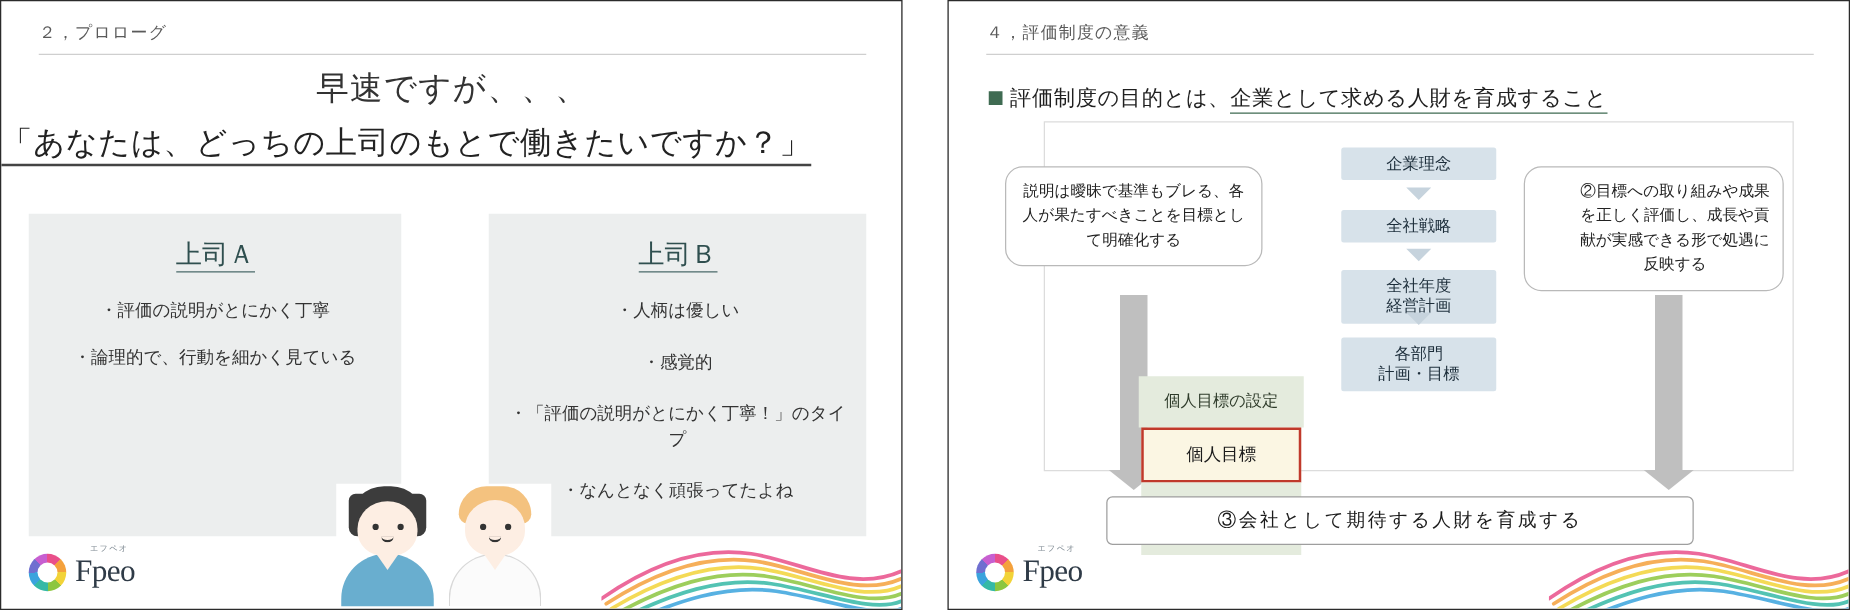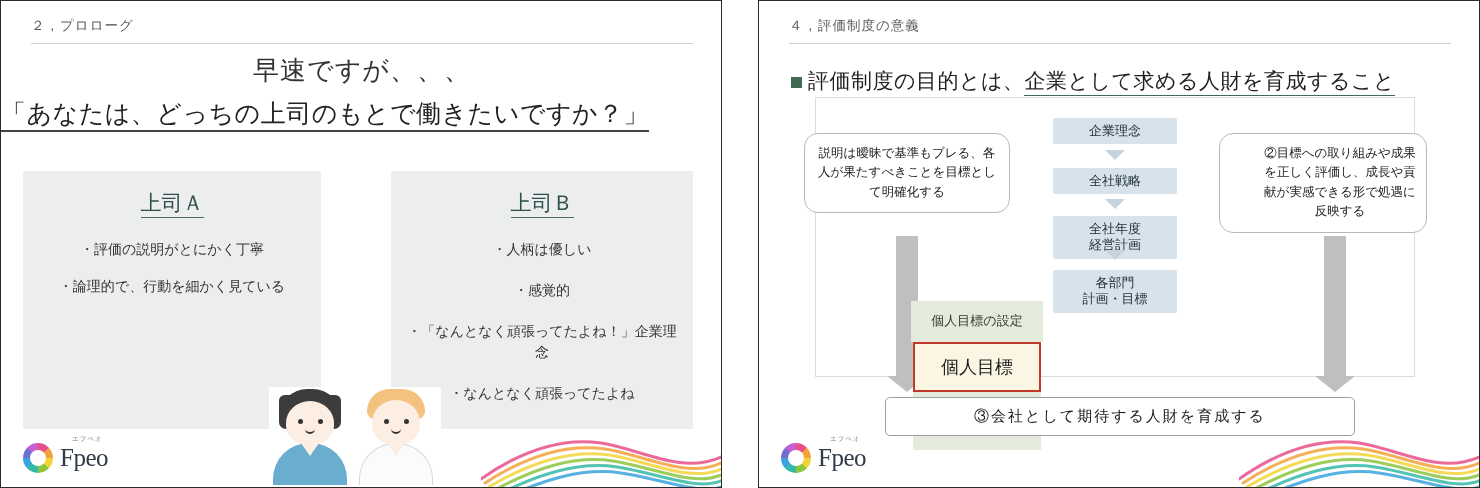"評価制度の目的とは、企業として求める人財を育成すること" .s2-heading { font-size: 21px -> 17px }
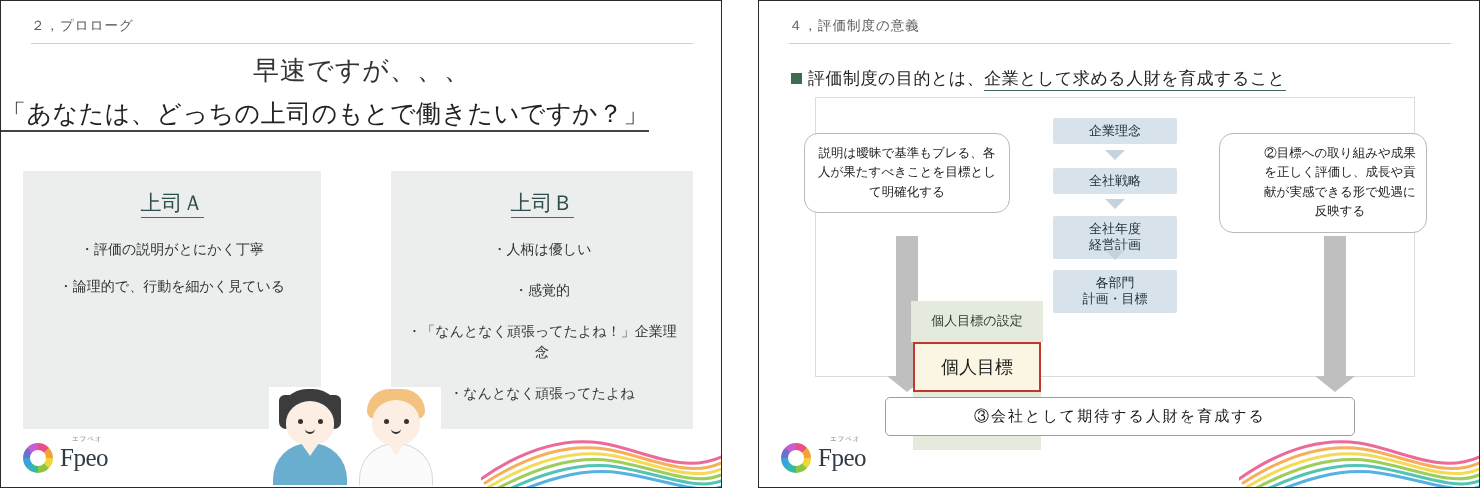"企業理念" .panel { left: 56px -> 76px }
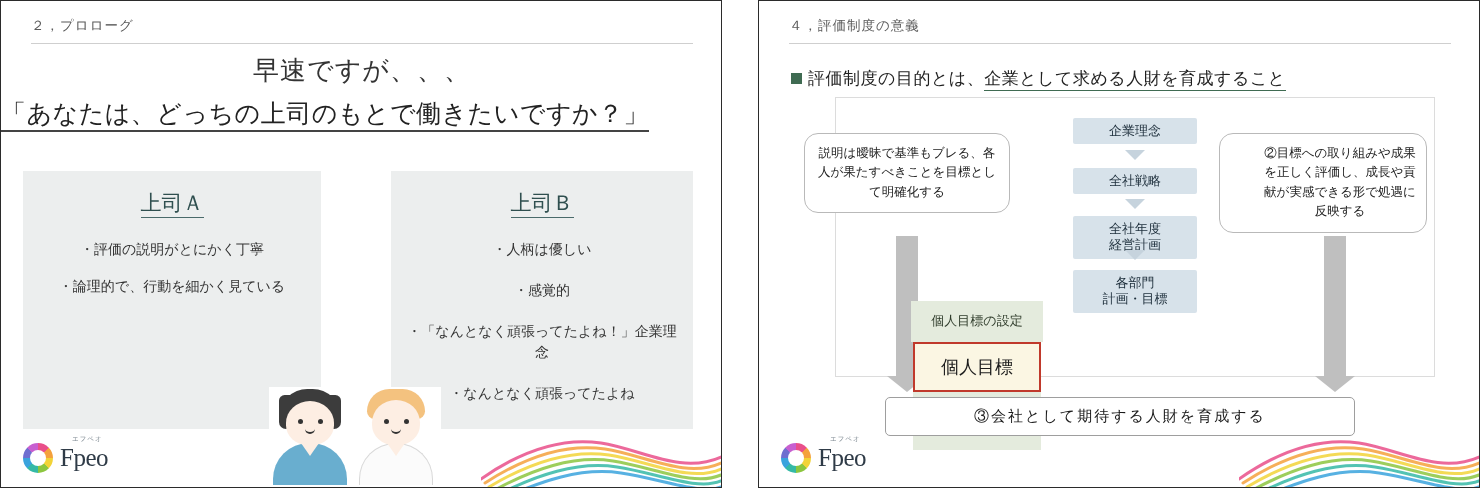"・「なんとなく頑張ってたよね！」企業理念" li { text: なんとなく頑張ってたよね！」企業理念 -> 評価の説明がとにかく丁寧！」のタイプ }
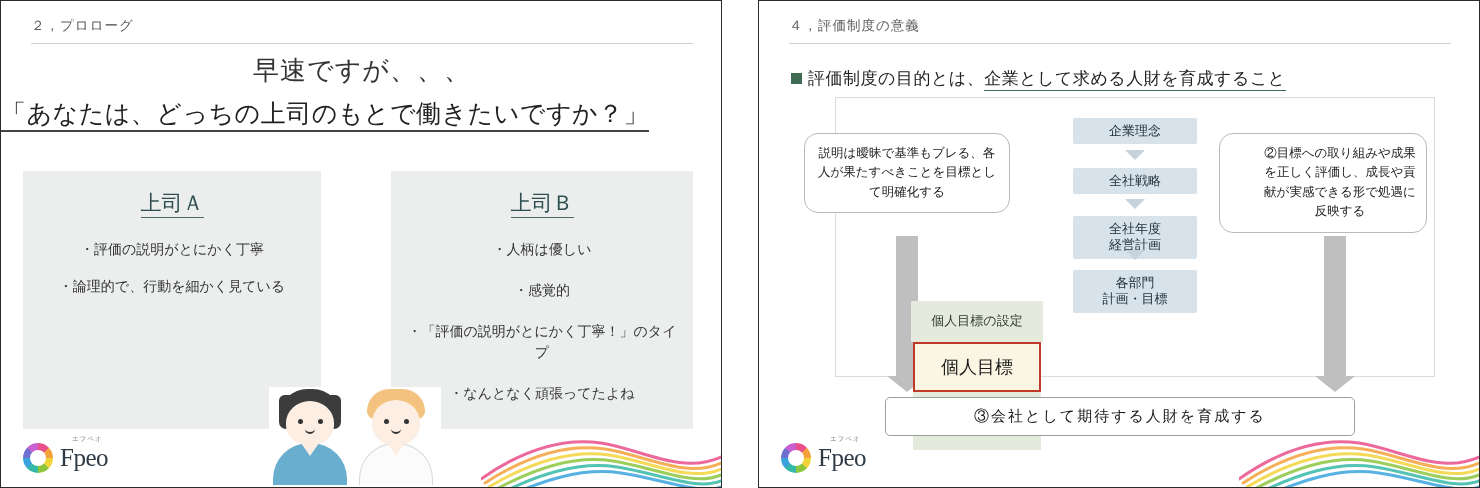"個人目標" .centerbox { font-size: 18px -> 14px }
